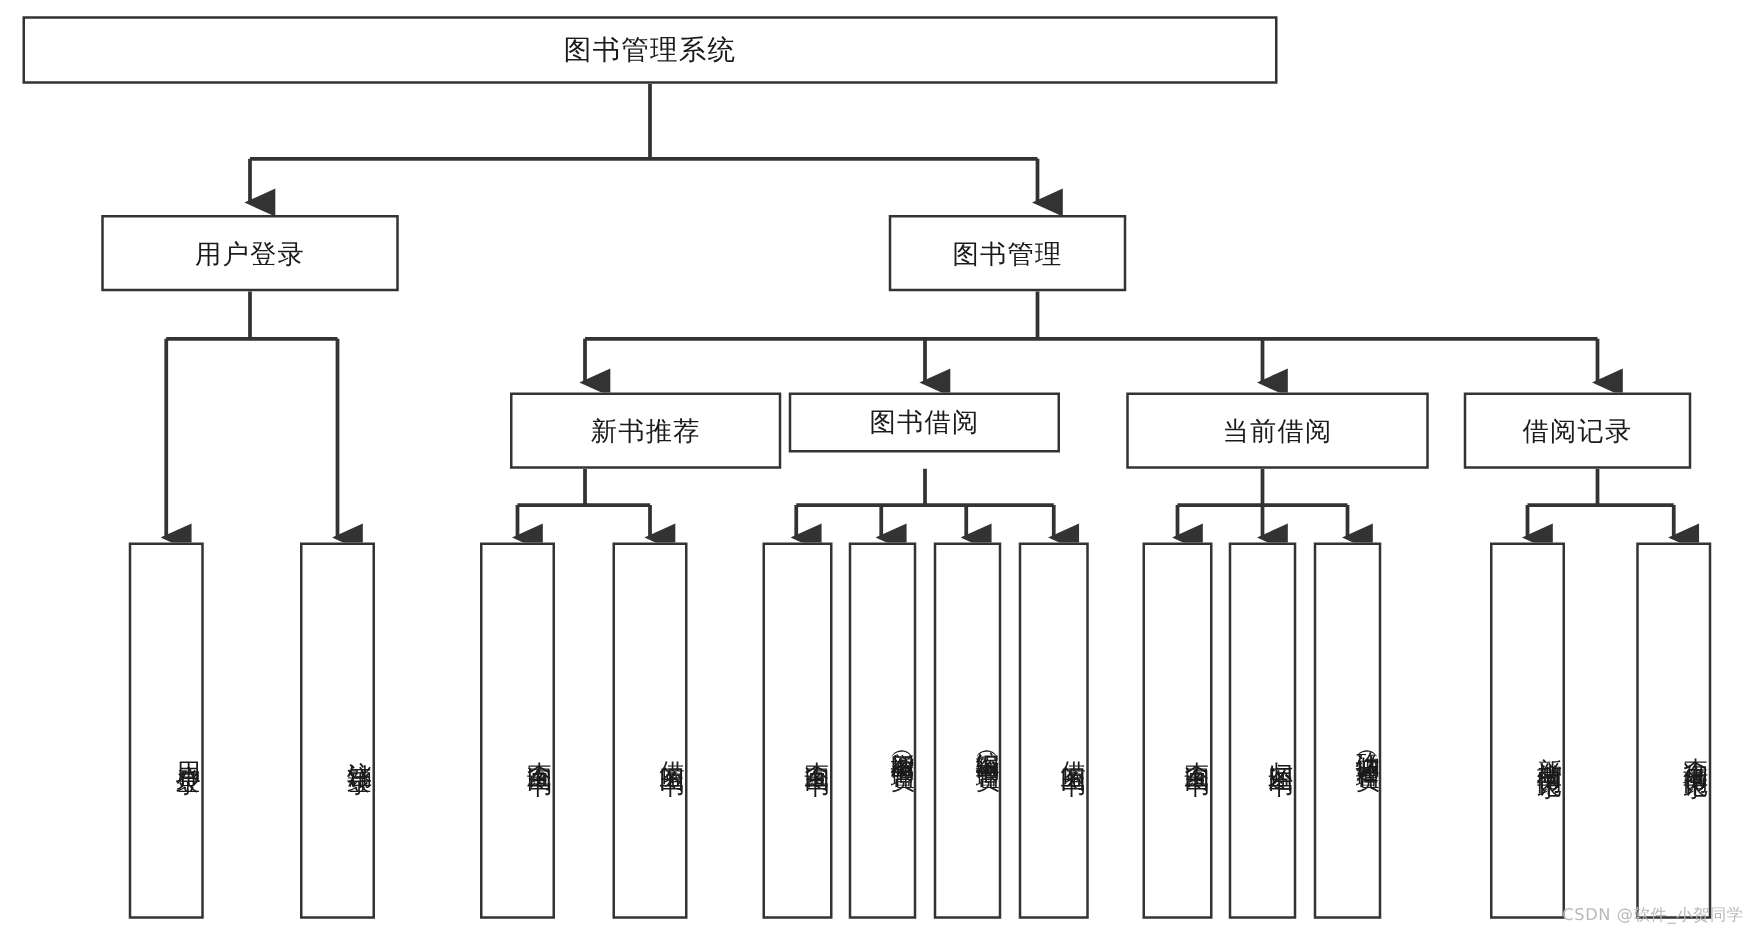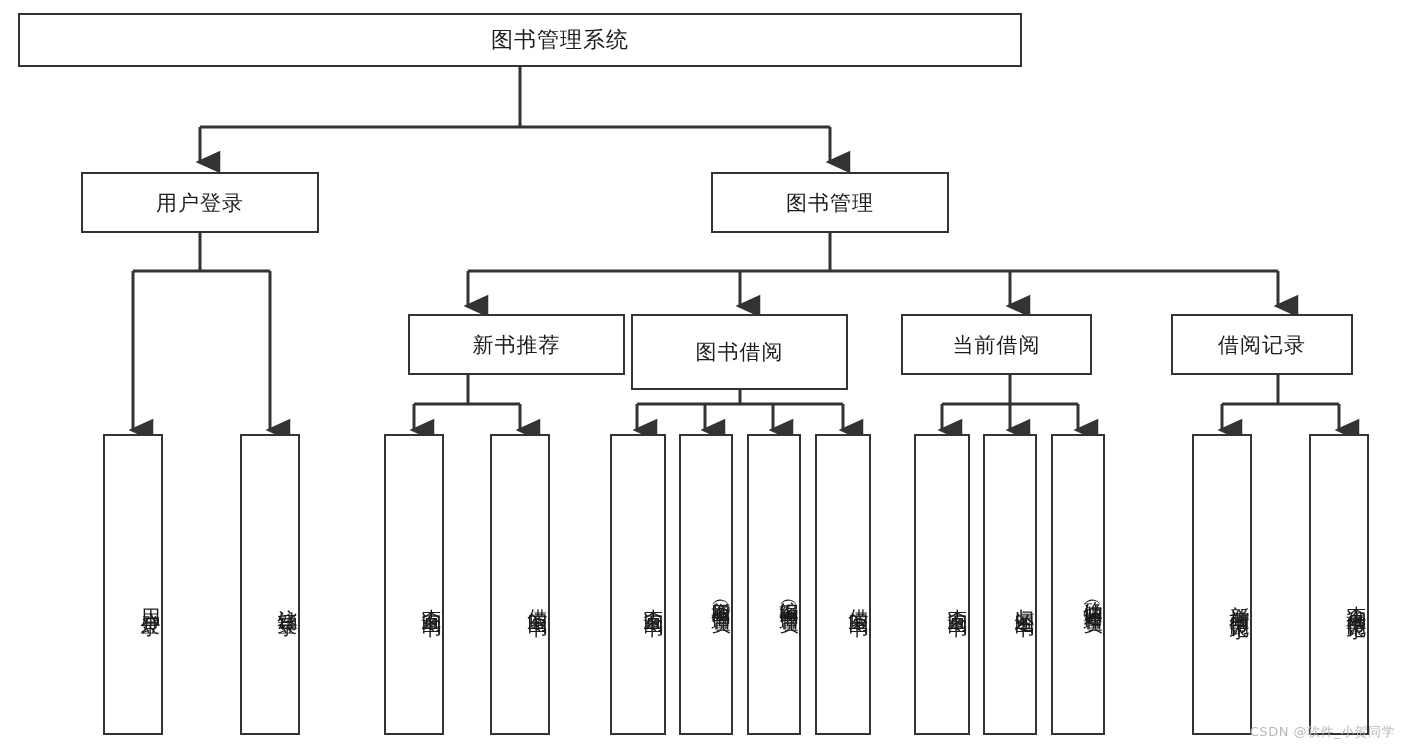"图书管理系统" .node.root .label { padding-left: 40px -> none }
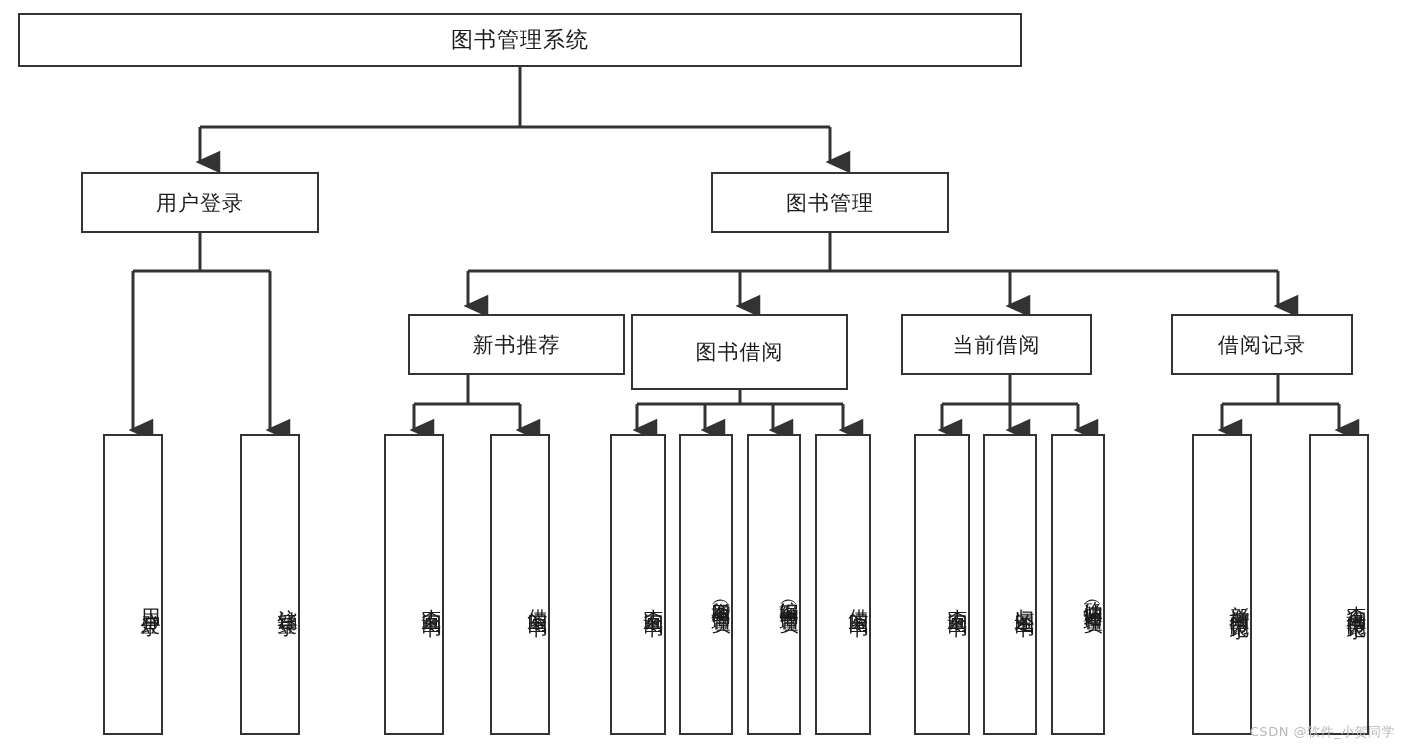"图书管理" div.node { width: 238px -> 190px }
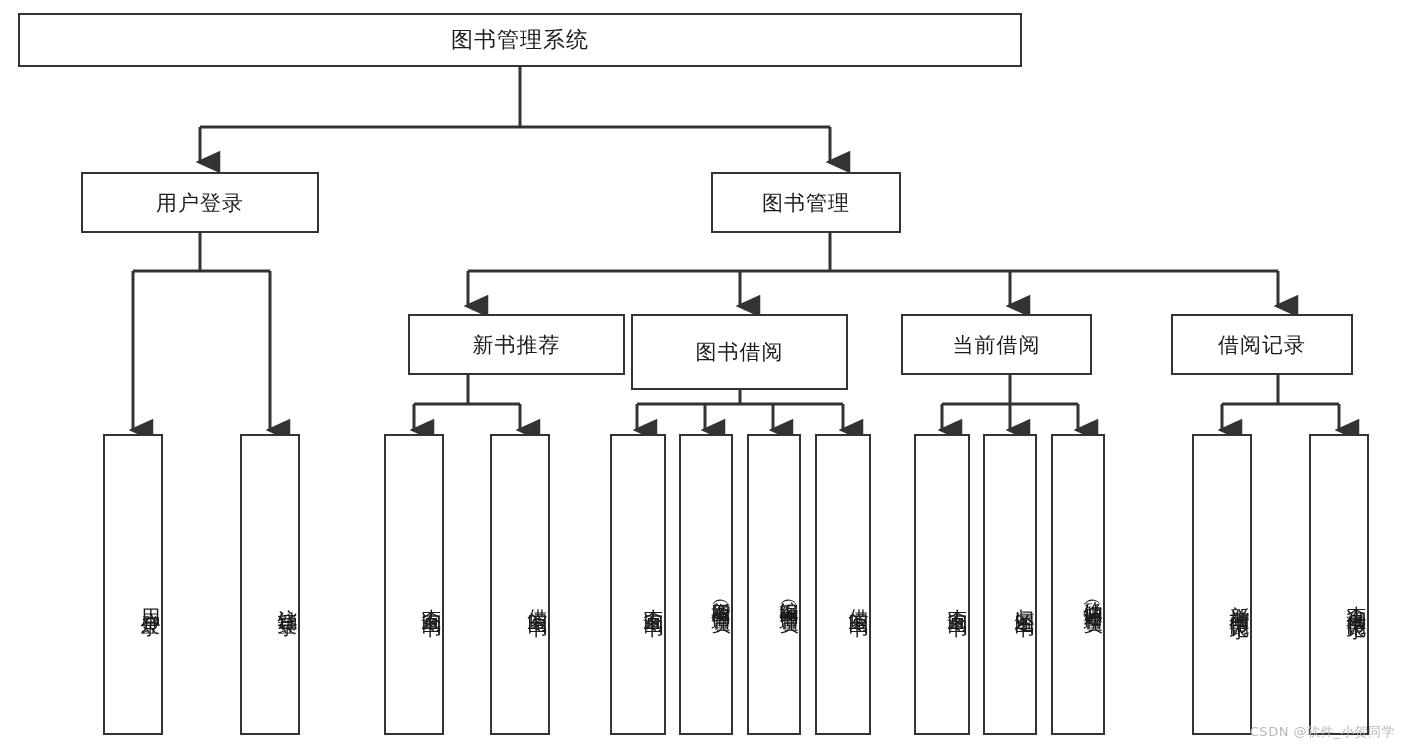"图书借阅" div.node { height: 76px -> 48px }
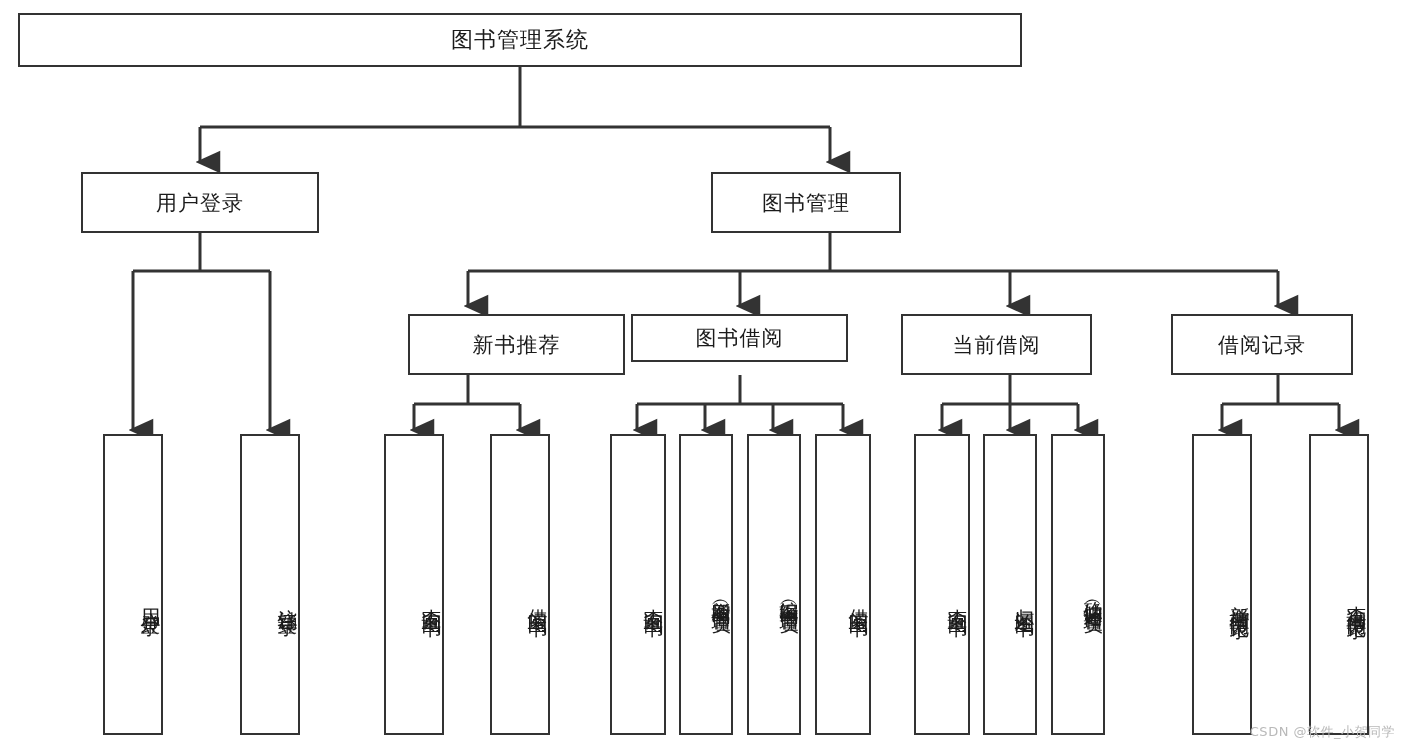"当前借阅" div.node { width: 191px -> 242px }
